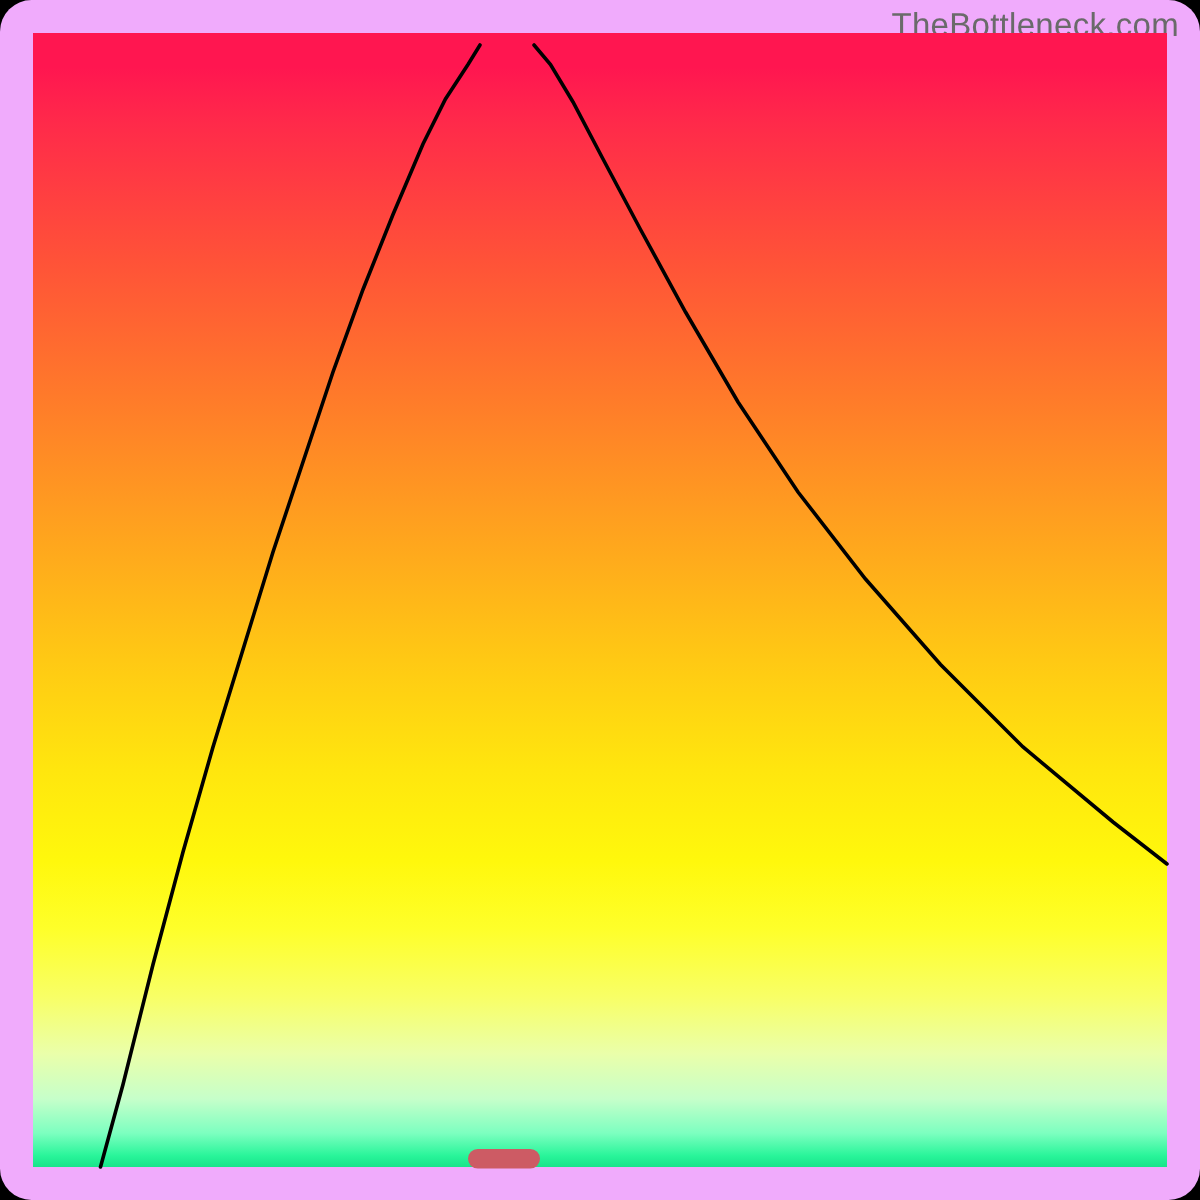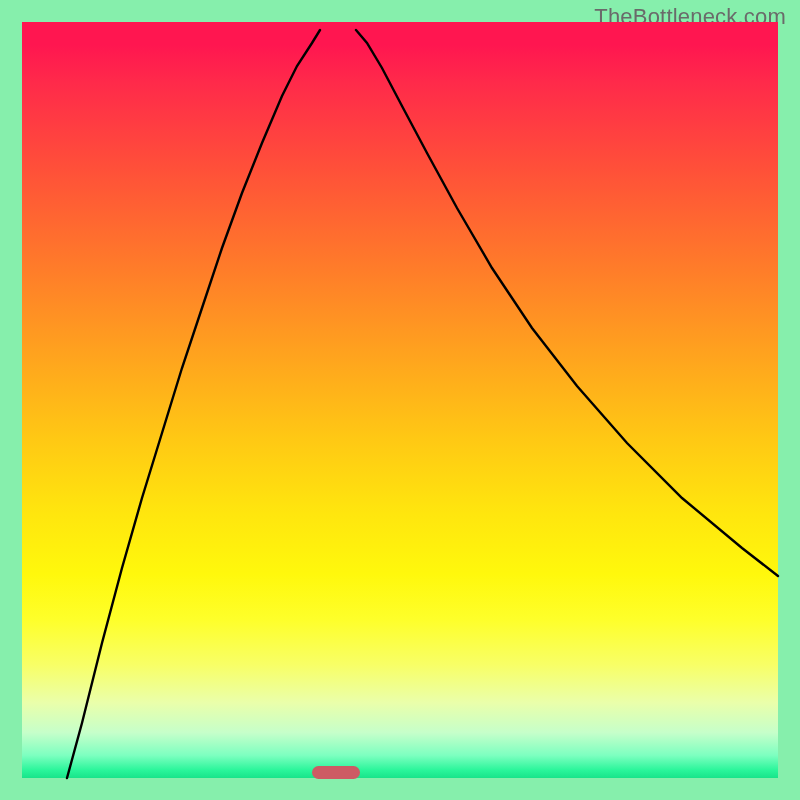"TheBottleneck.com" .frame { background: #86efac -> #f0abfc; border-radius: none -> 21px }
